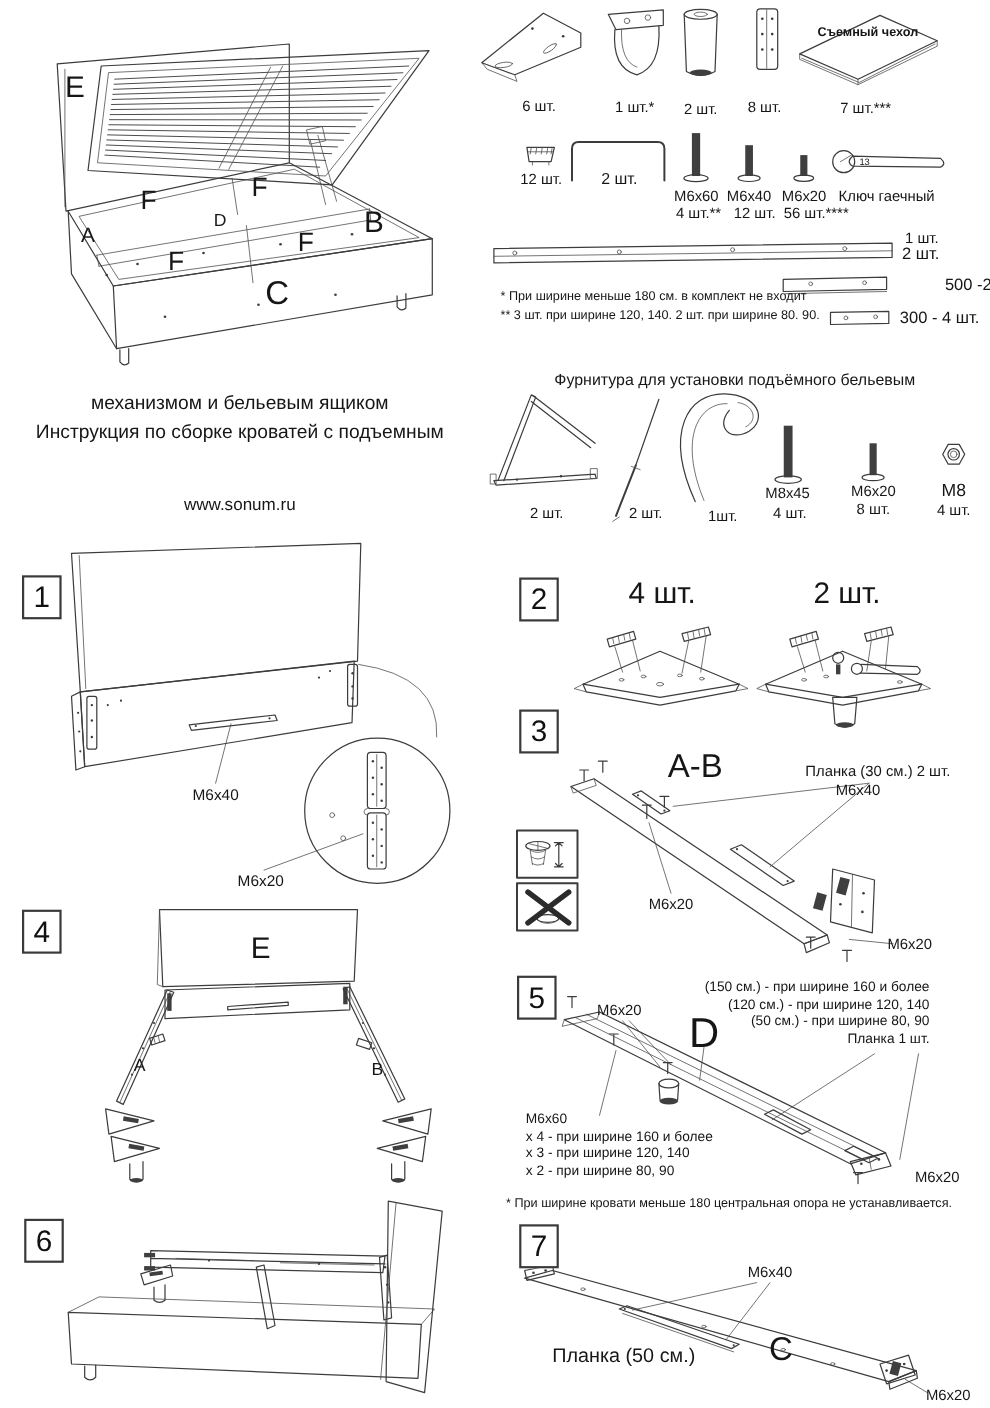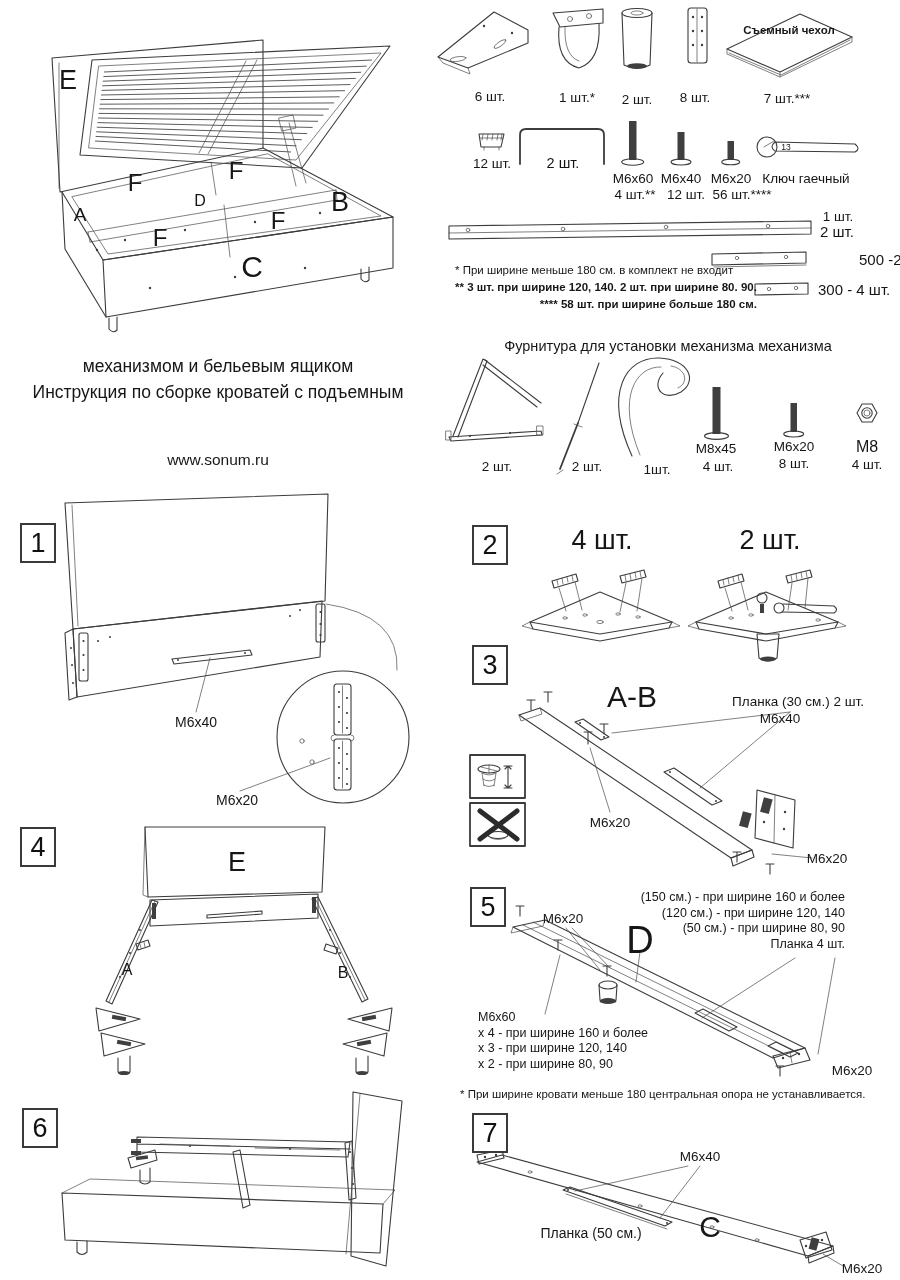"** 3 шт. при ширине" .b600 { font-weight: 700 -> 400; text-align: right -> none }
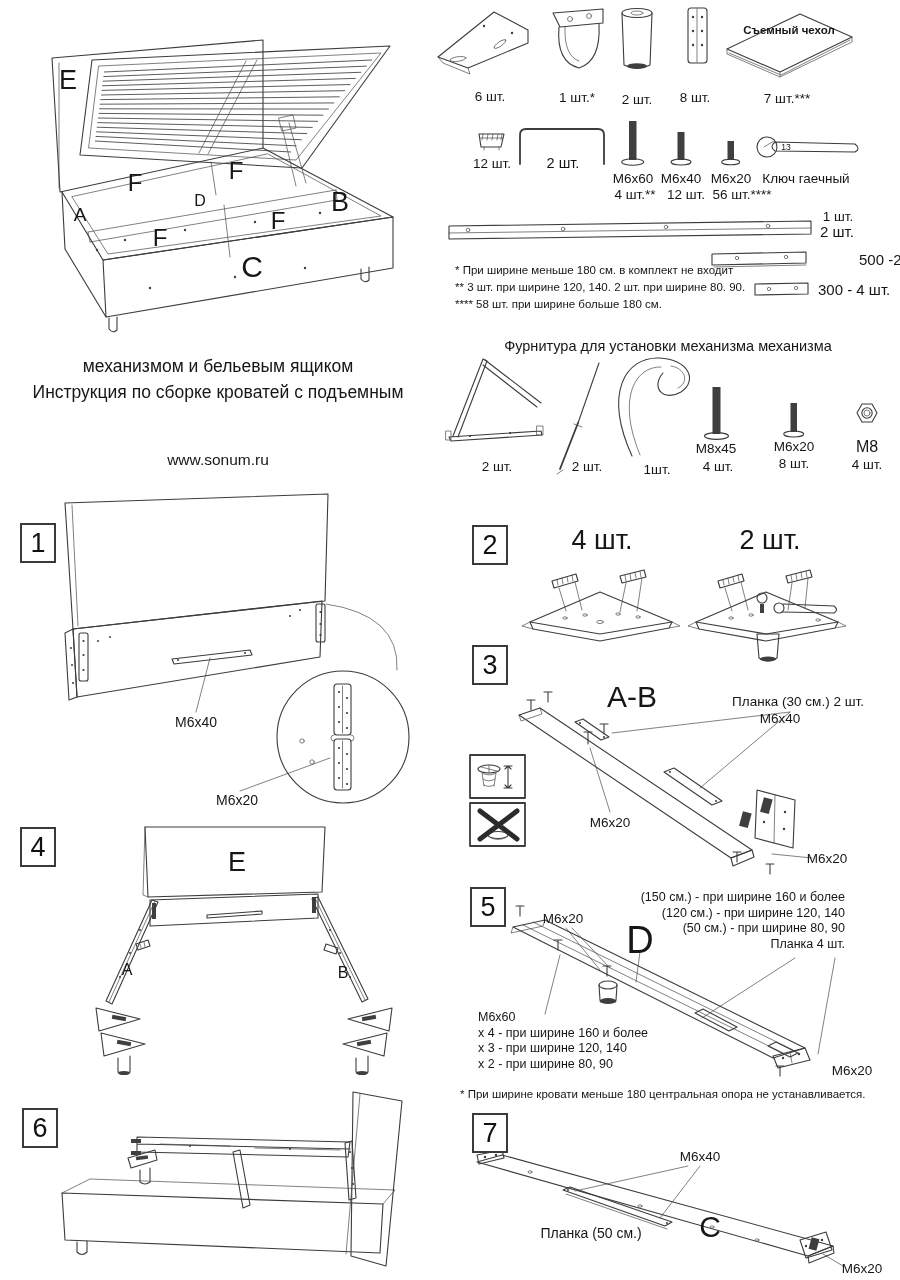"**** 58 шт. при ширине" div.b600 { html: <div>**** 58 шт. при ширине больше 180 см.</div> -> none }
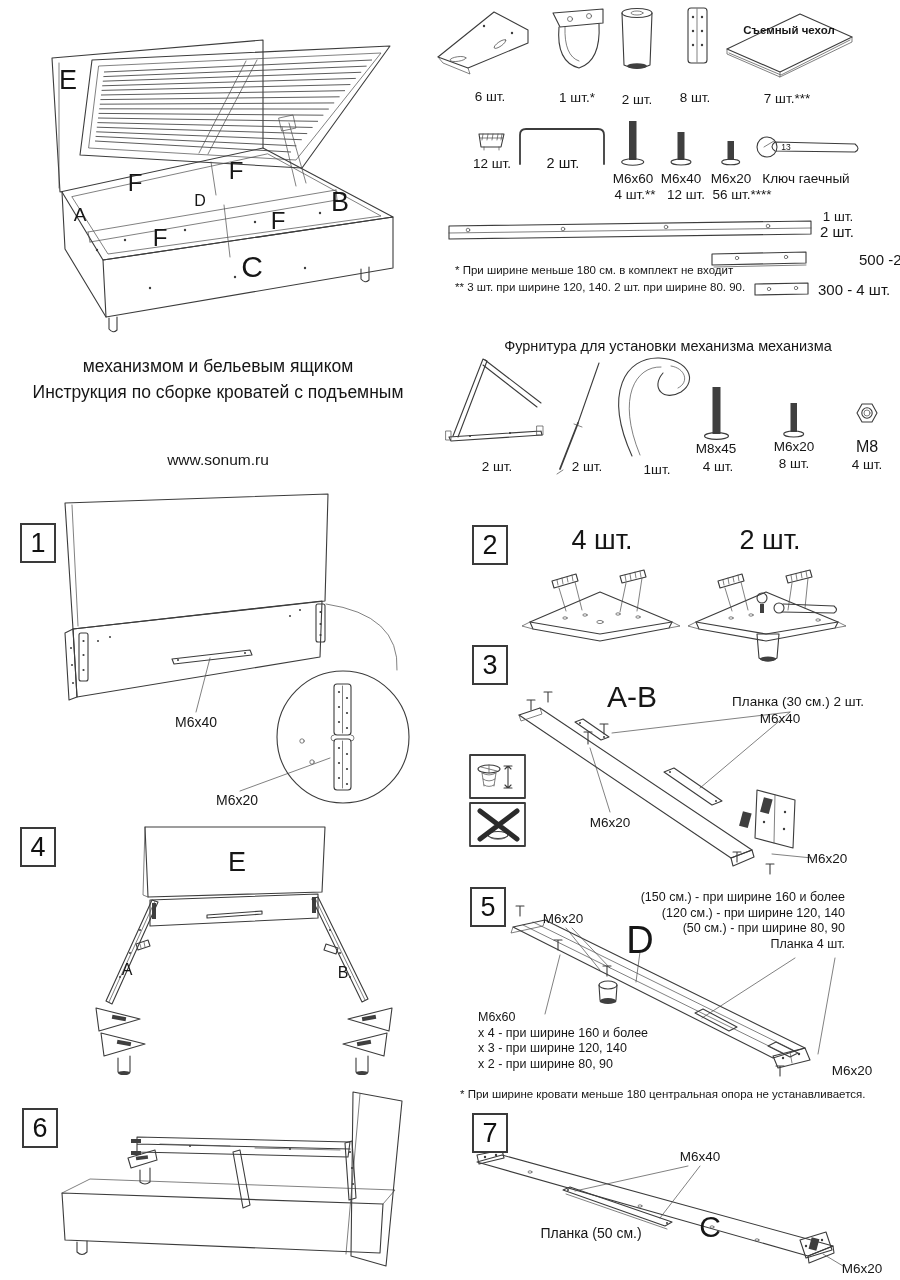"Фурнитура для установки механизма" span.lbl { text: механизма механизма -> подъёмного бельевым }
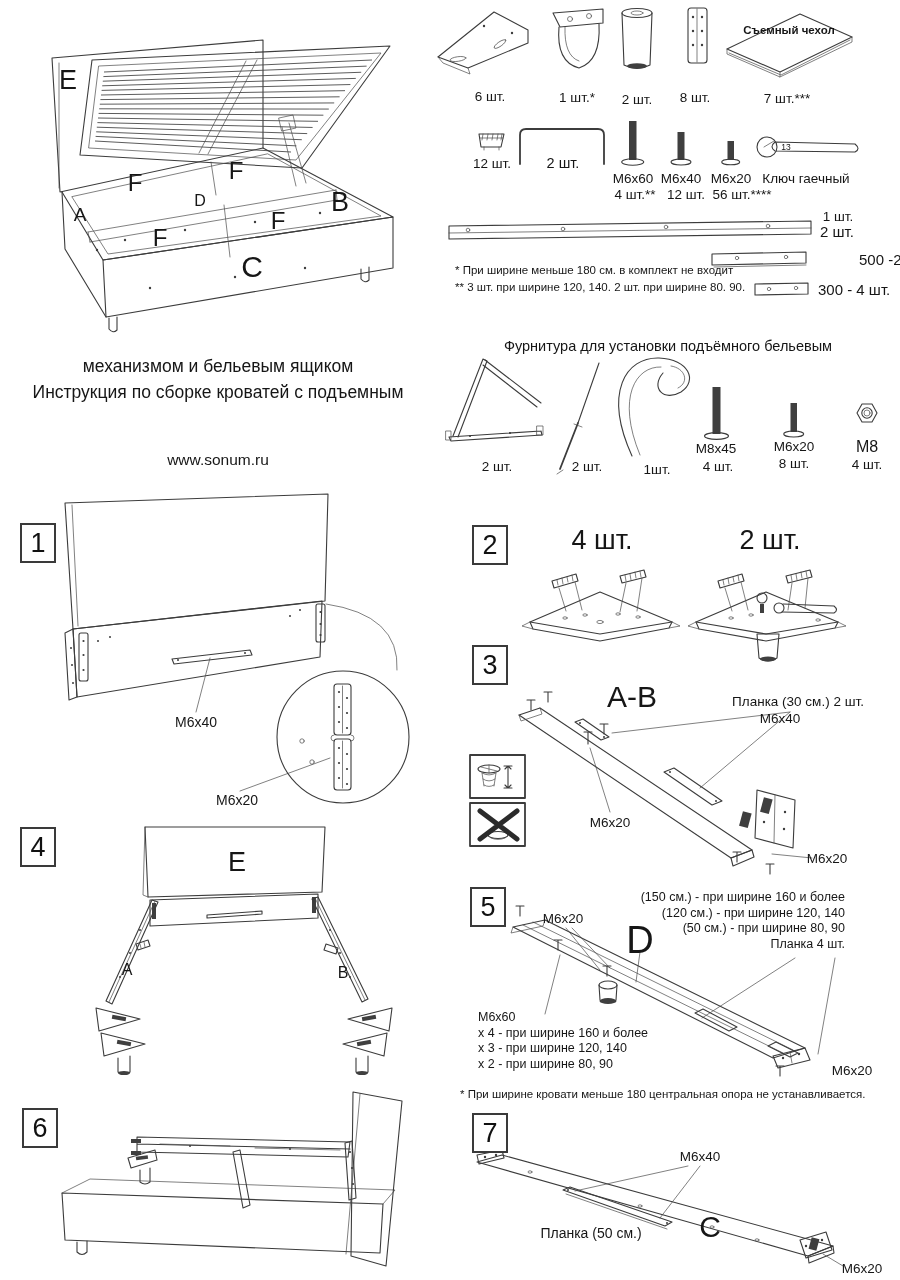"Планка 4 шт." div { text: 4 -> 1 }
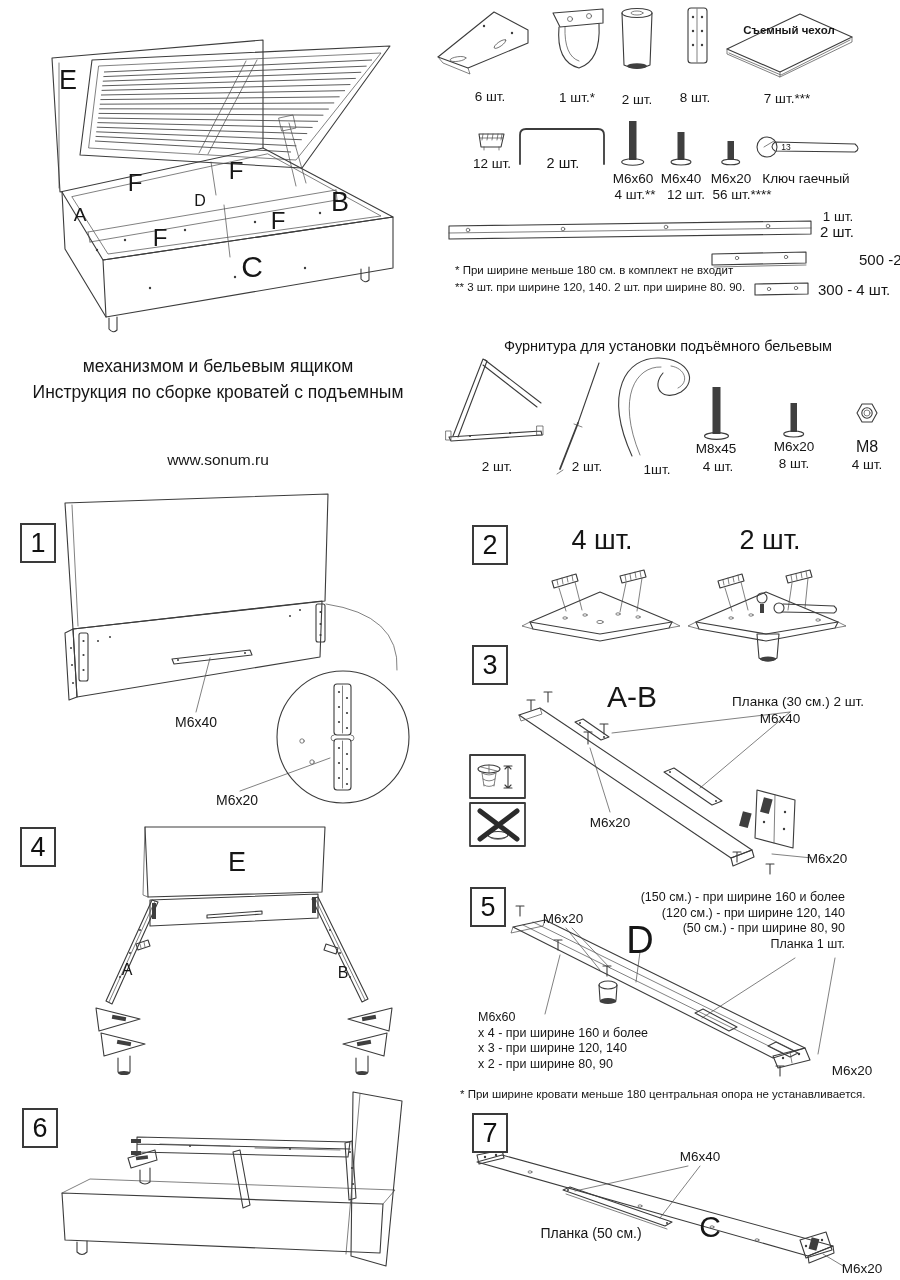"Планка (50 см.)" span.lbl { font-size: 14px -> 18px; left: 591px -> 567px }
